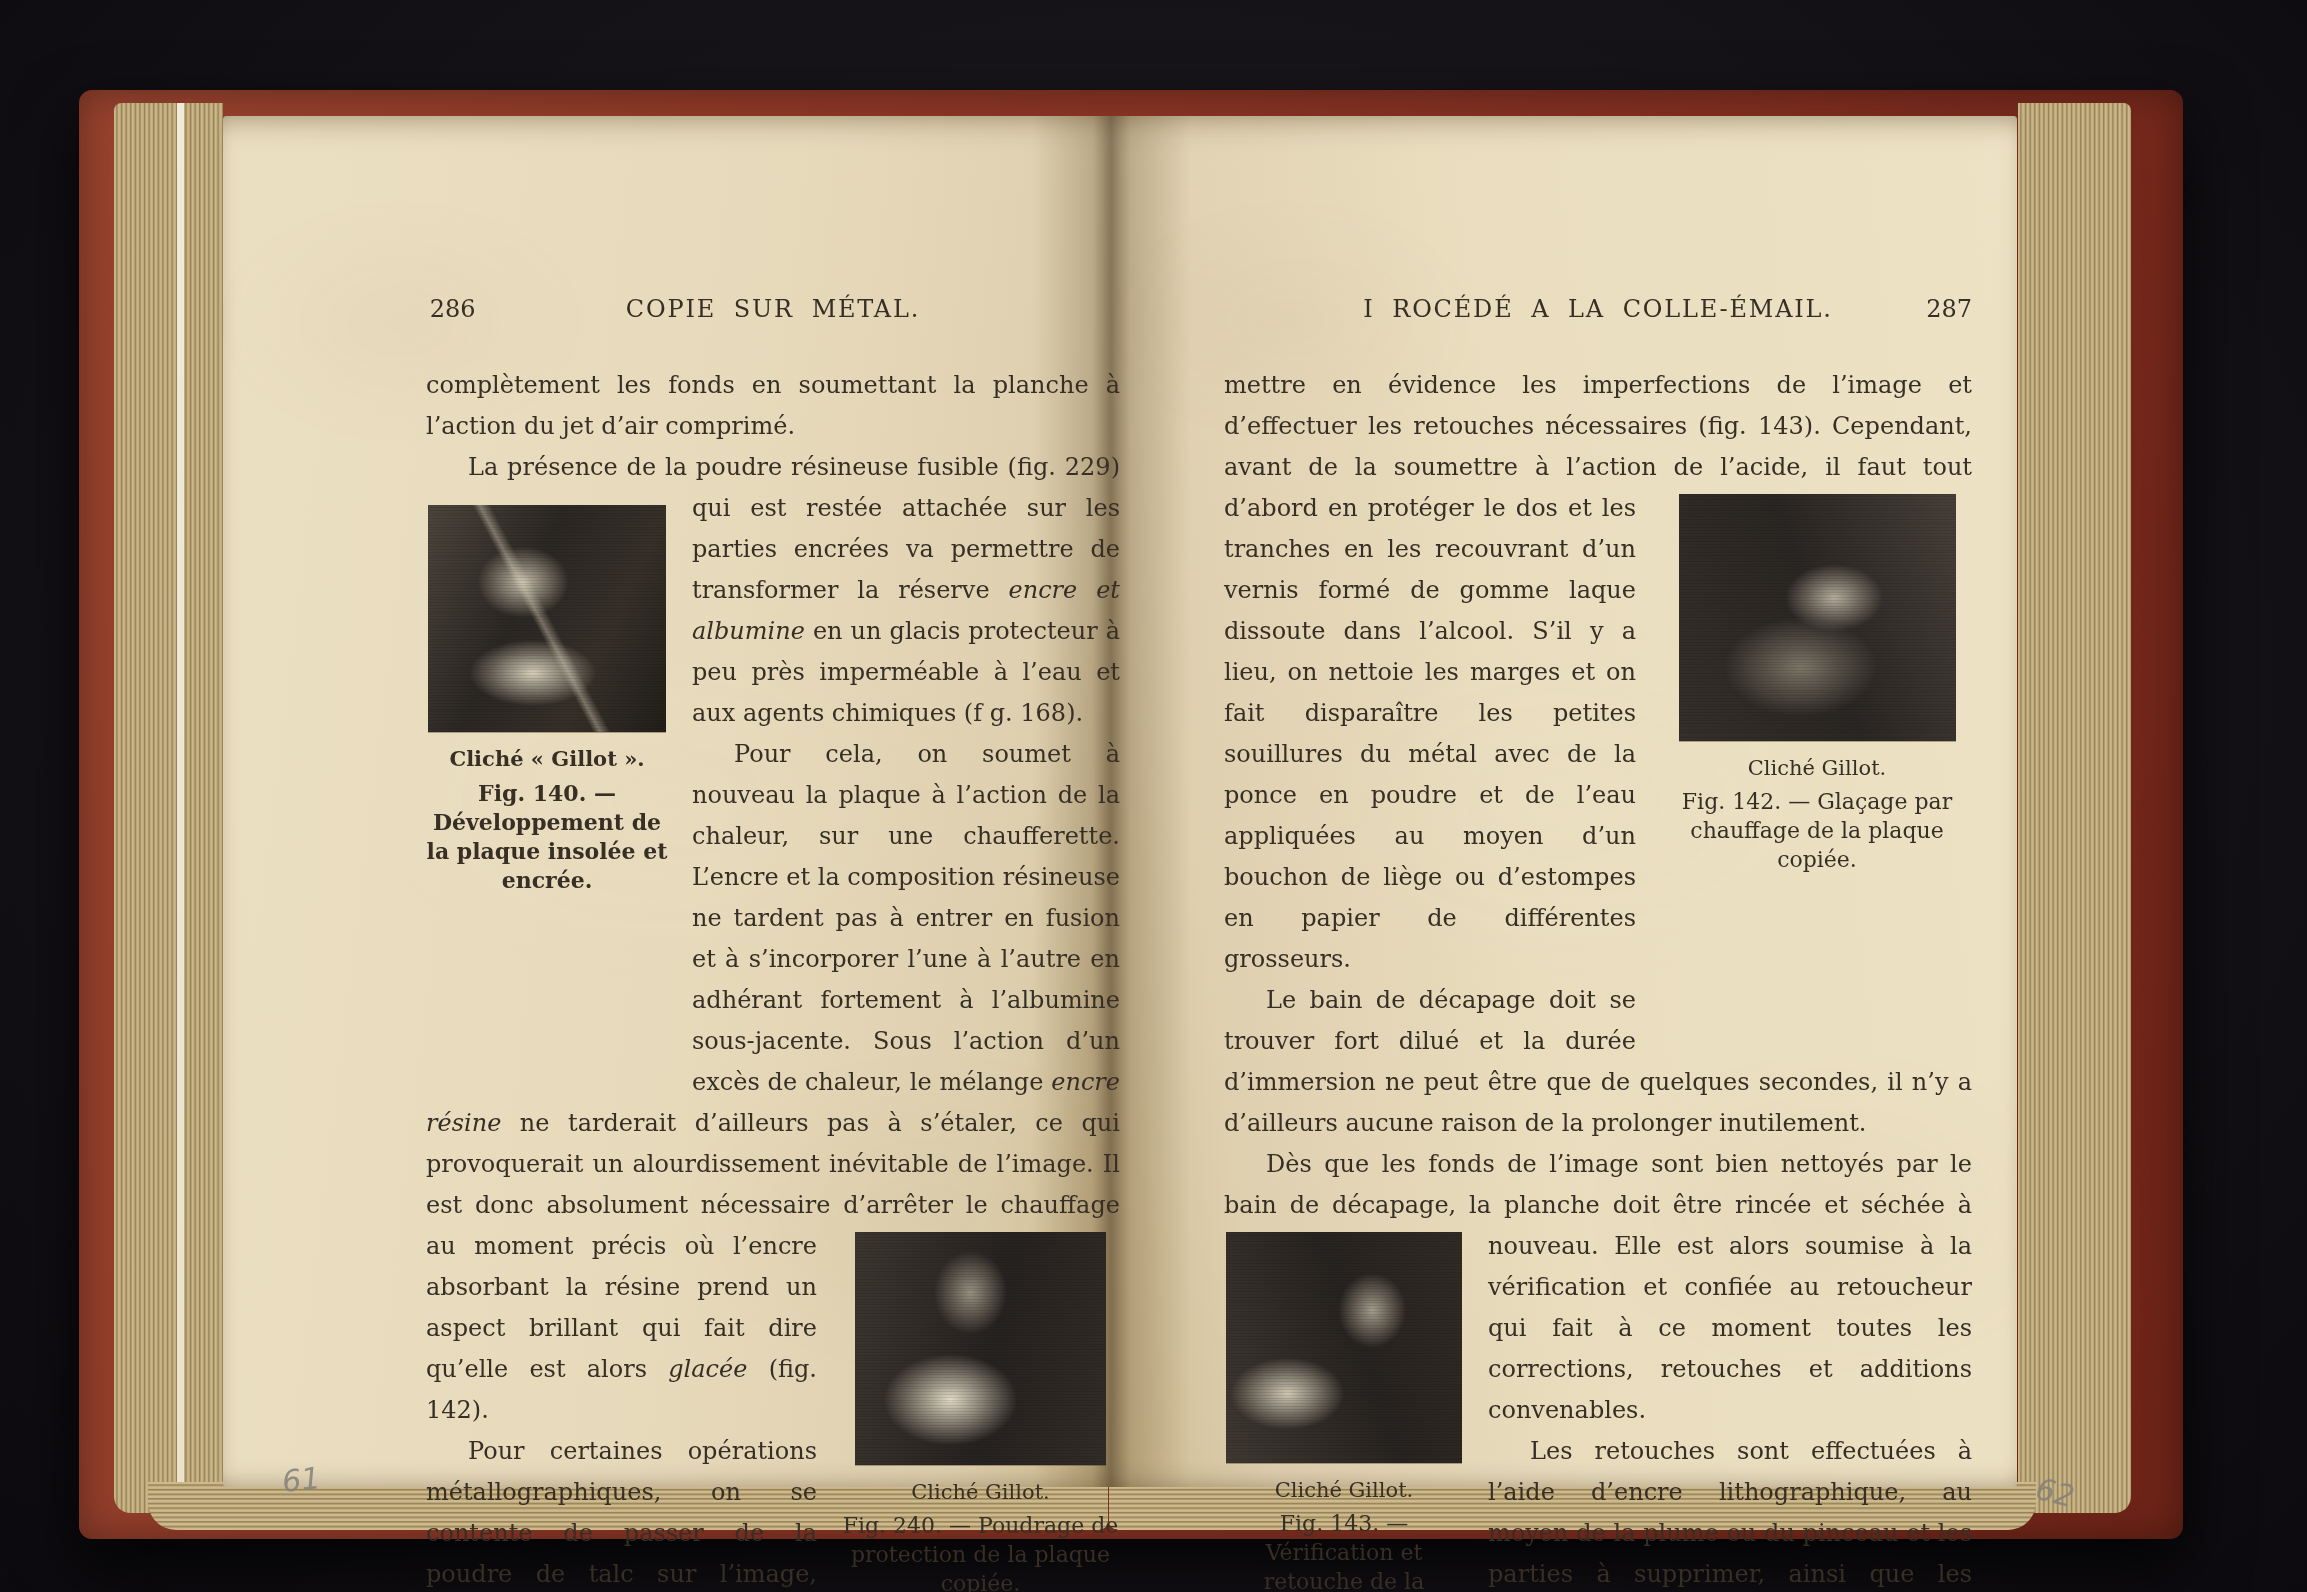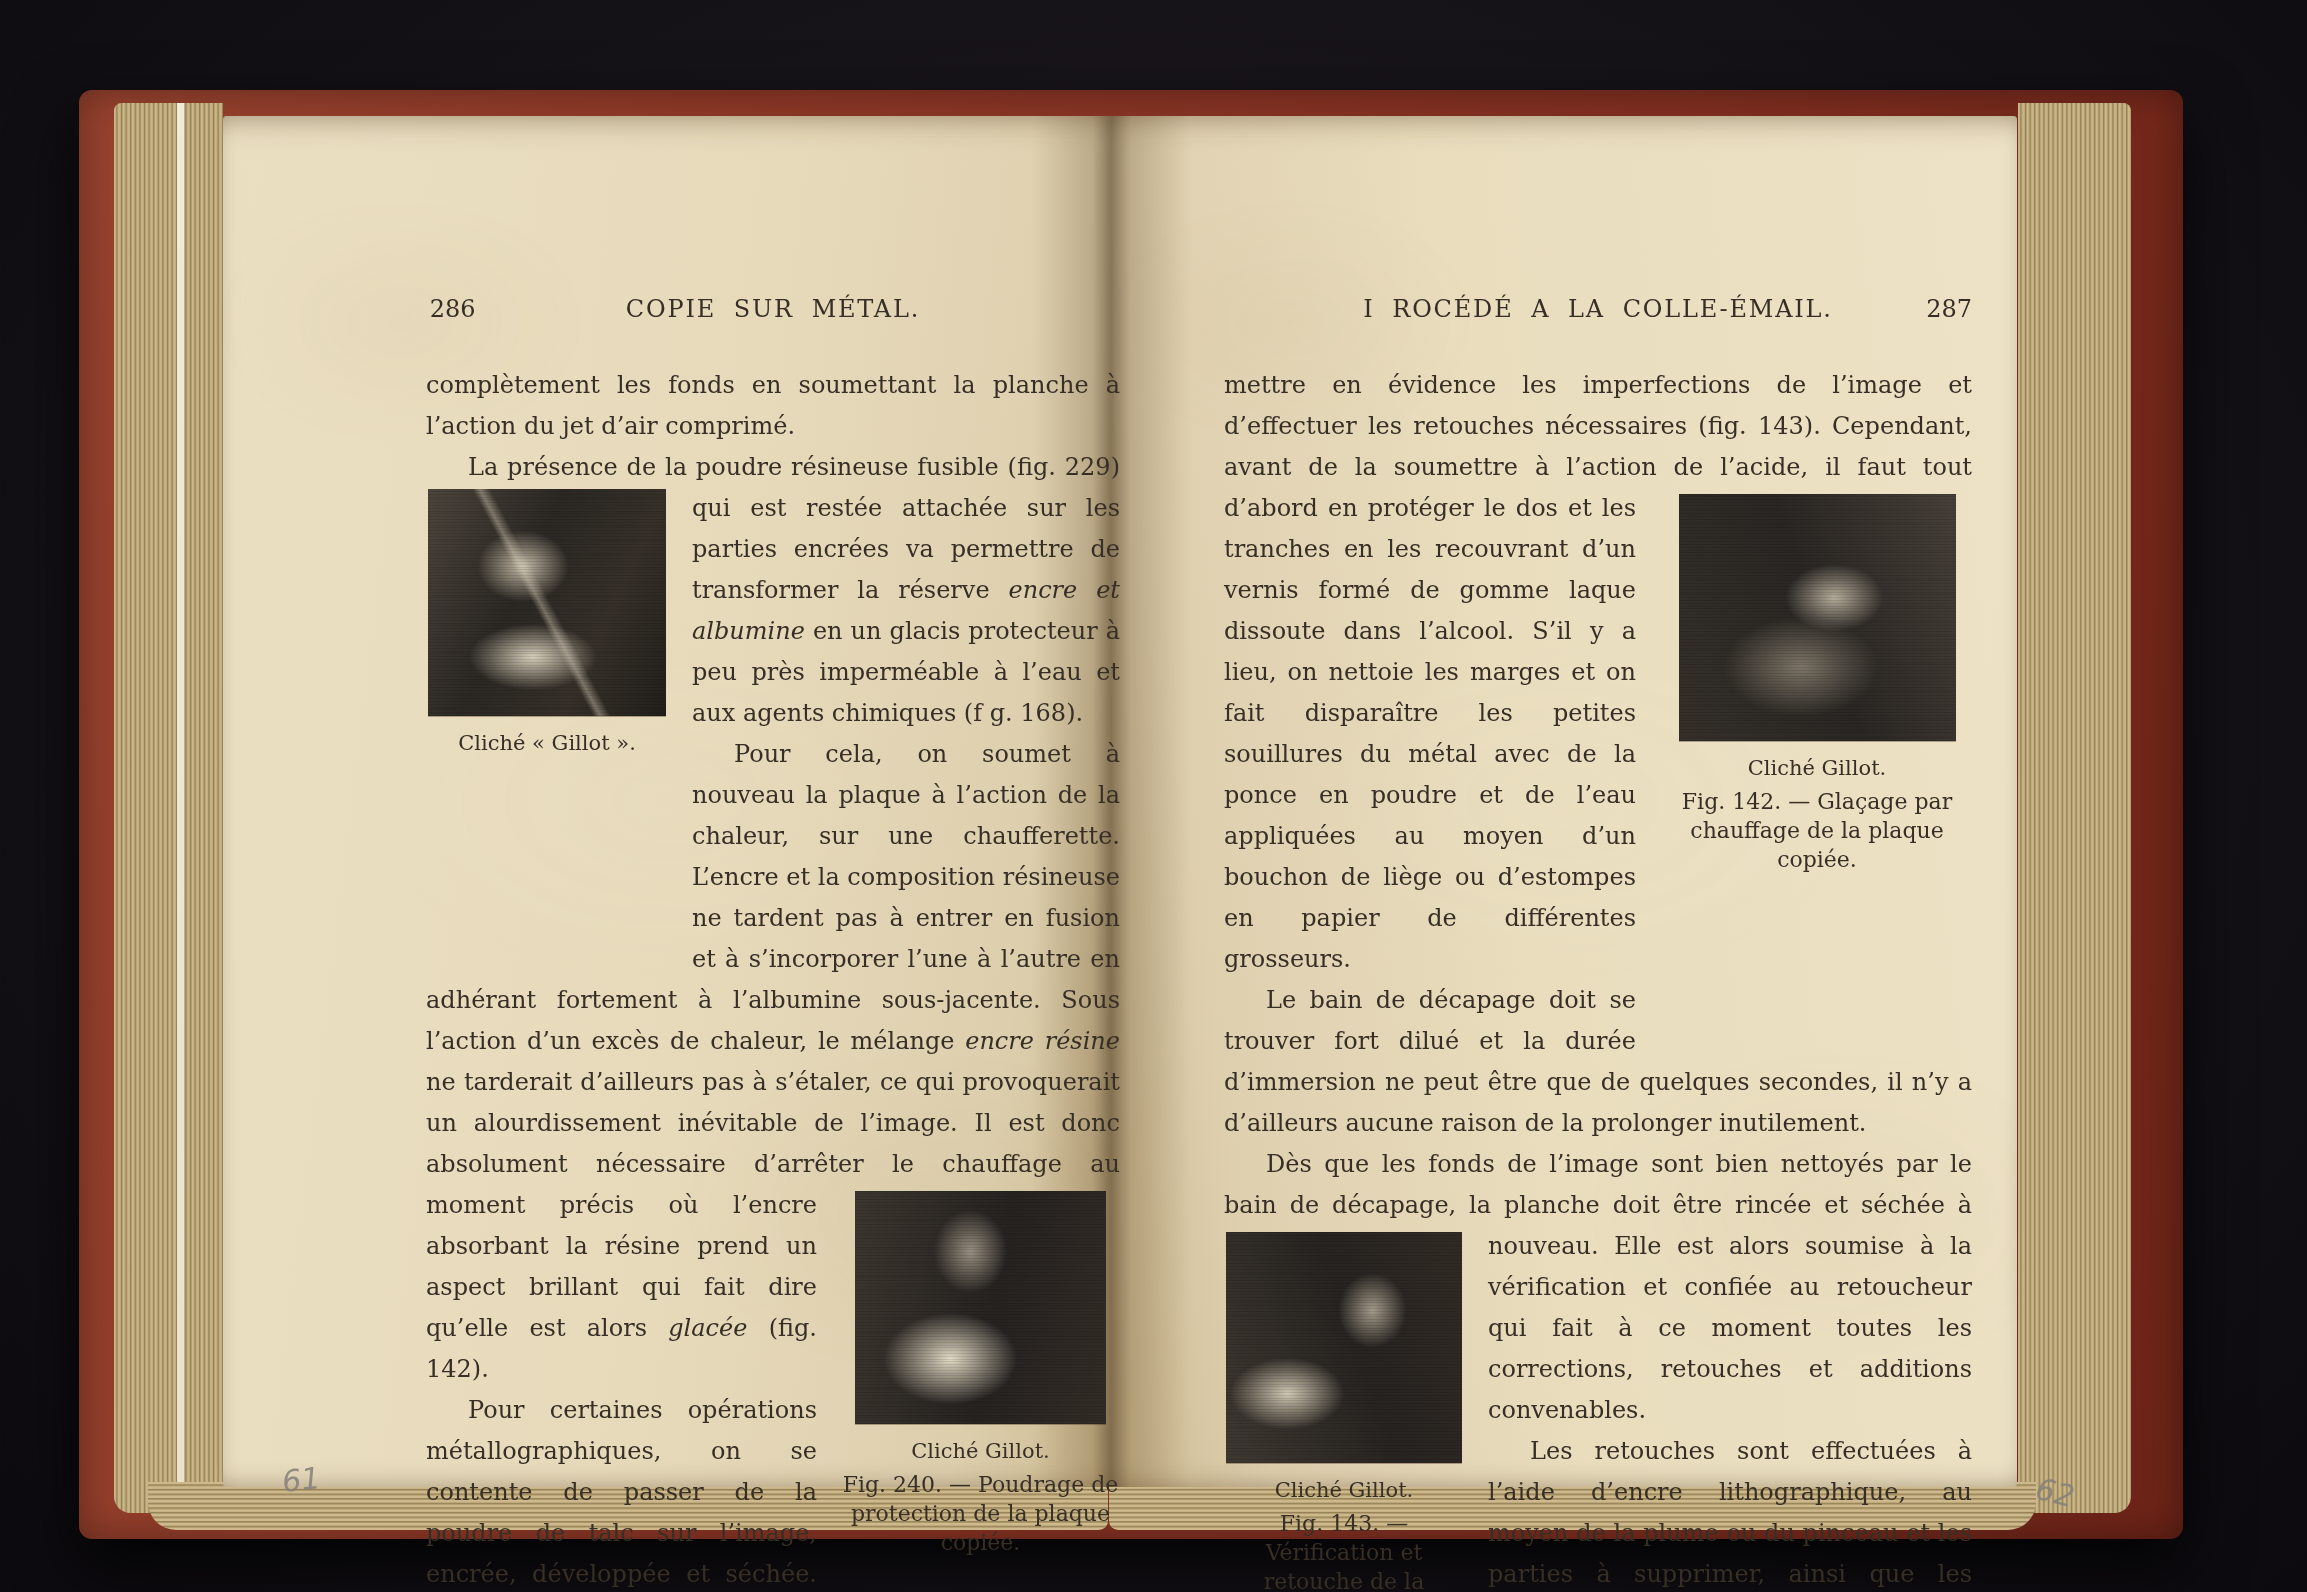"Cliché « Gillot »." .fb140 { font-weight: none -> bold; margin: 1px 24px 198px 0 -> 17px 24px 198px 0 }
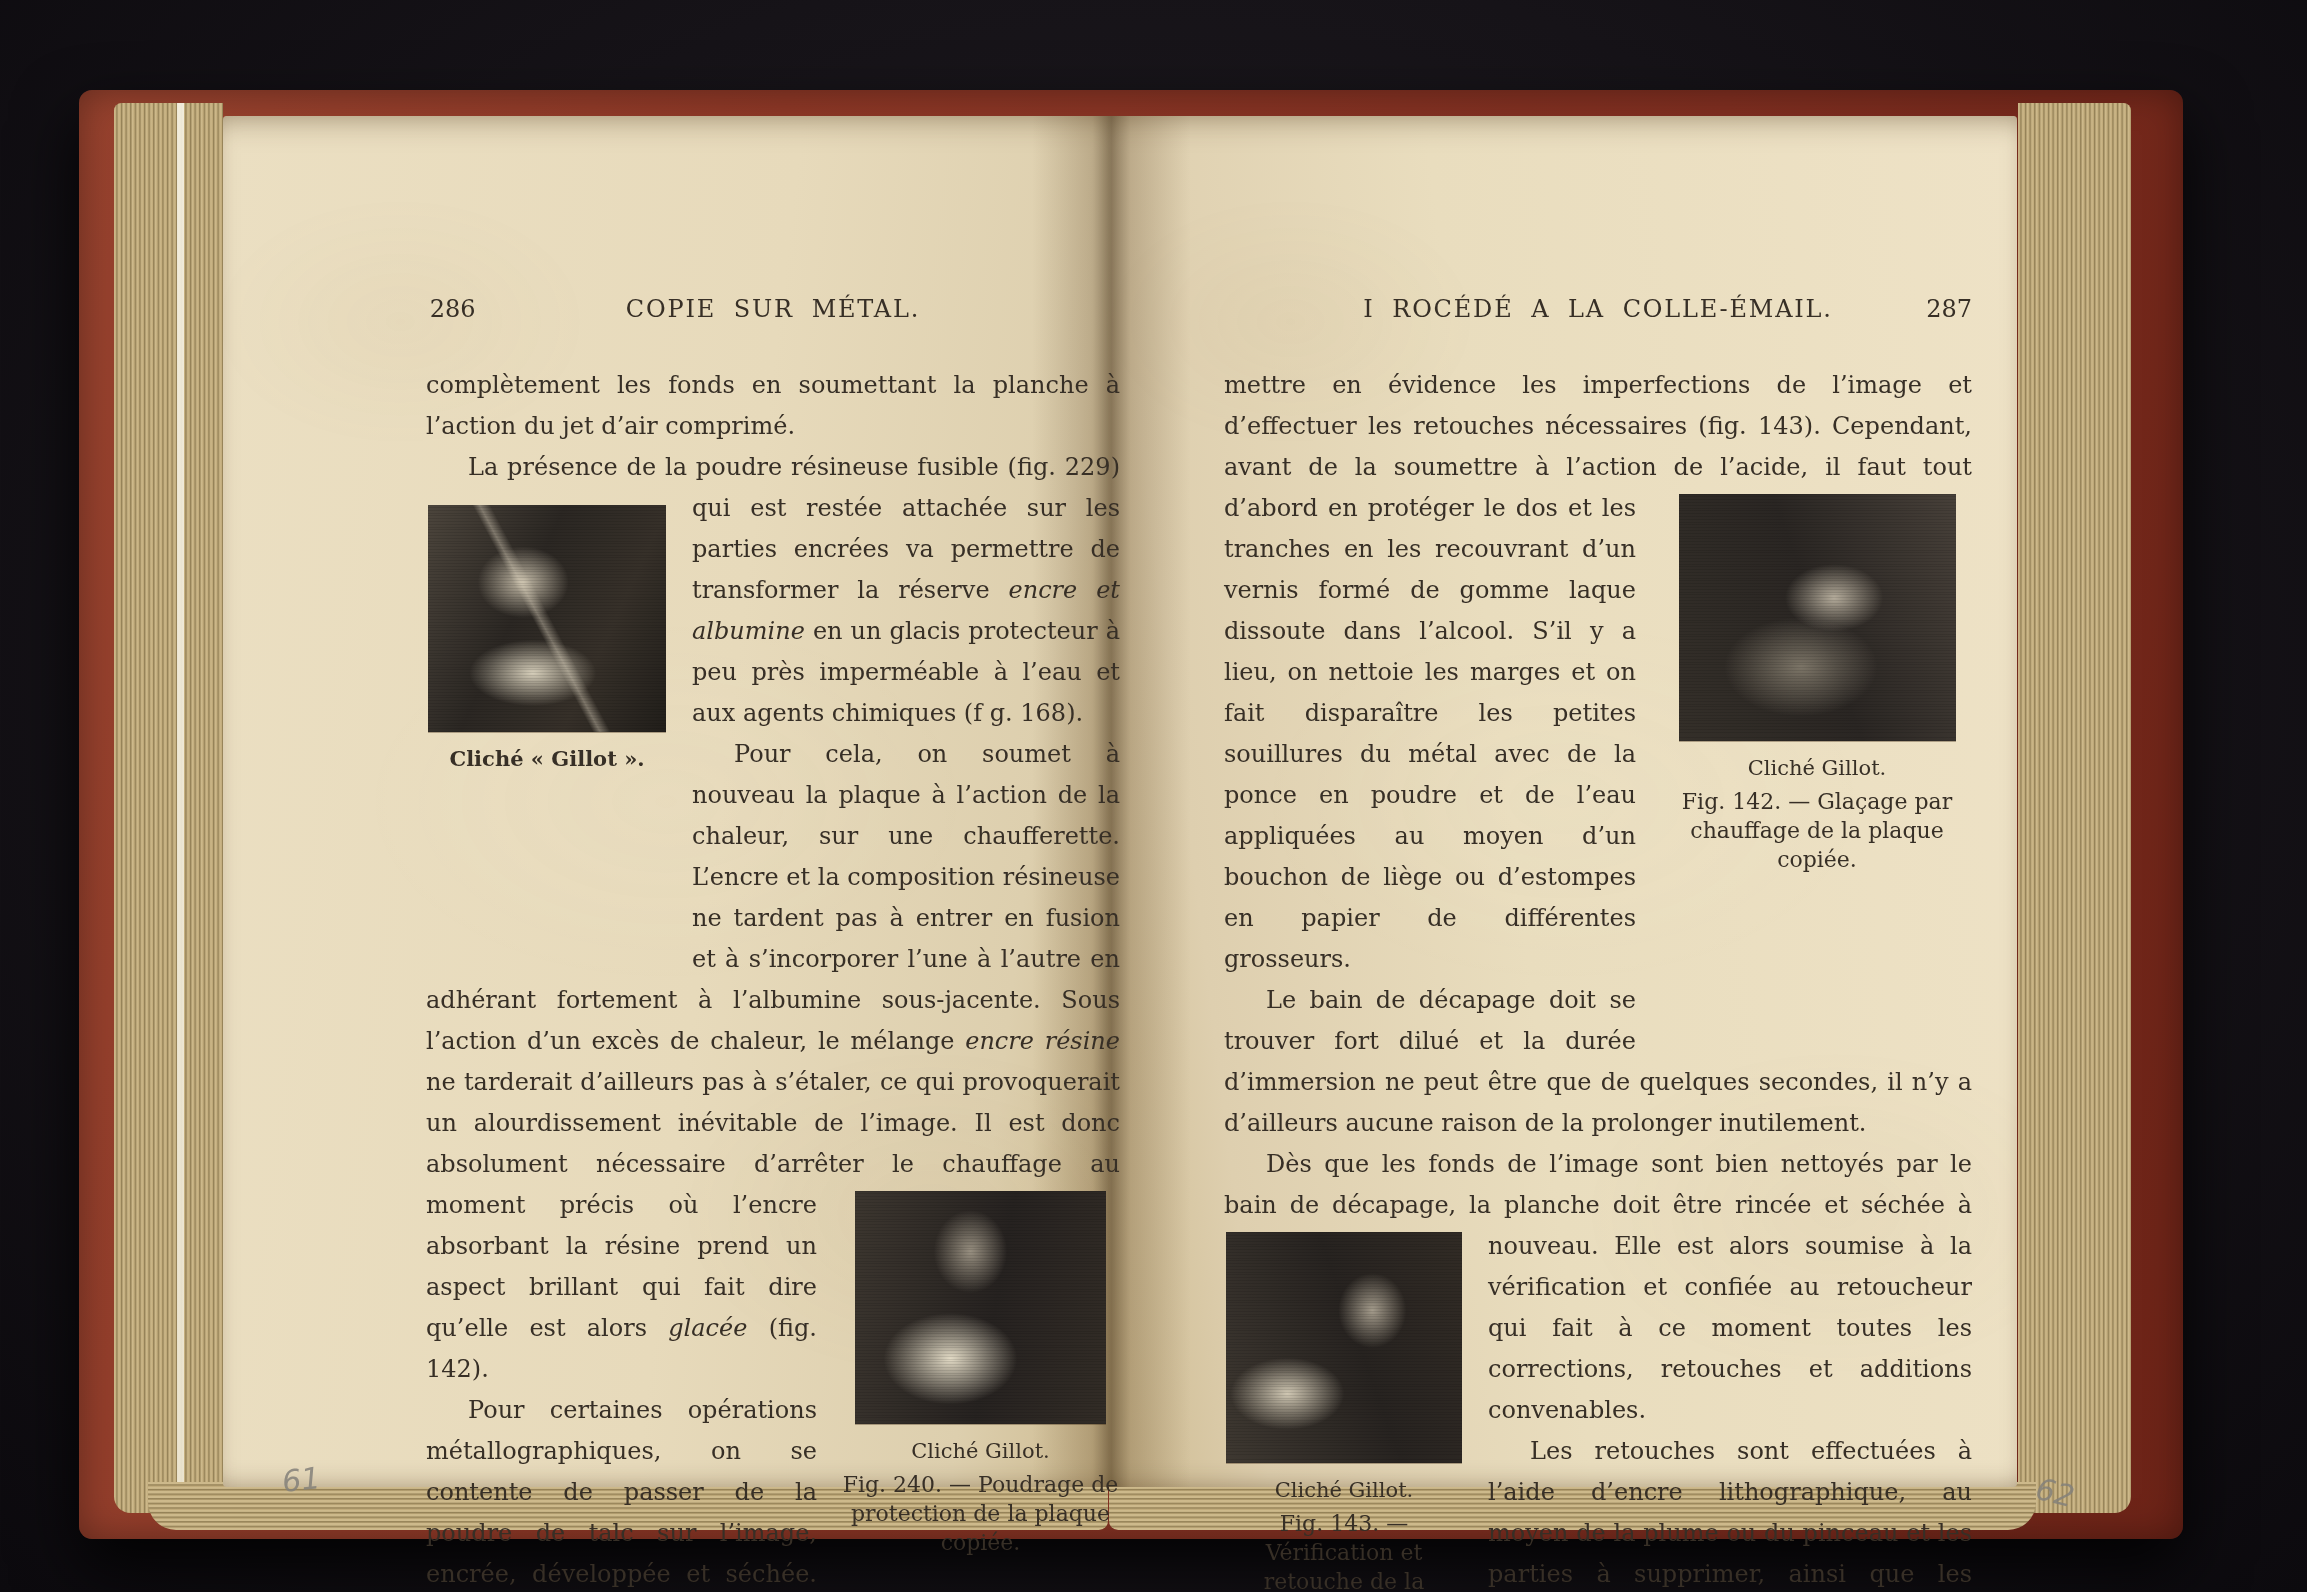"Fig. 140. — Développement de" span.figcap { html: none -> <span>Fig. 140. — Développement de la plaque insolée et encrée.</span> }
